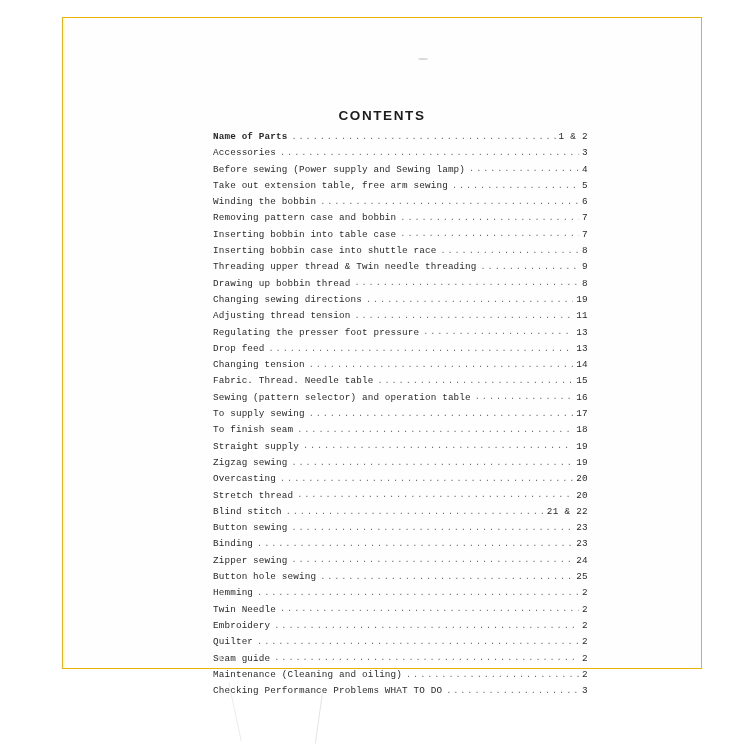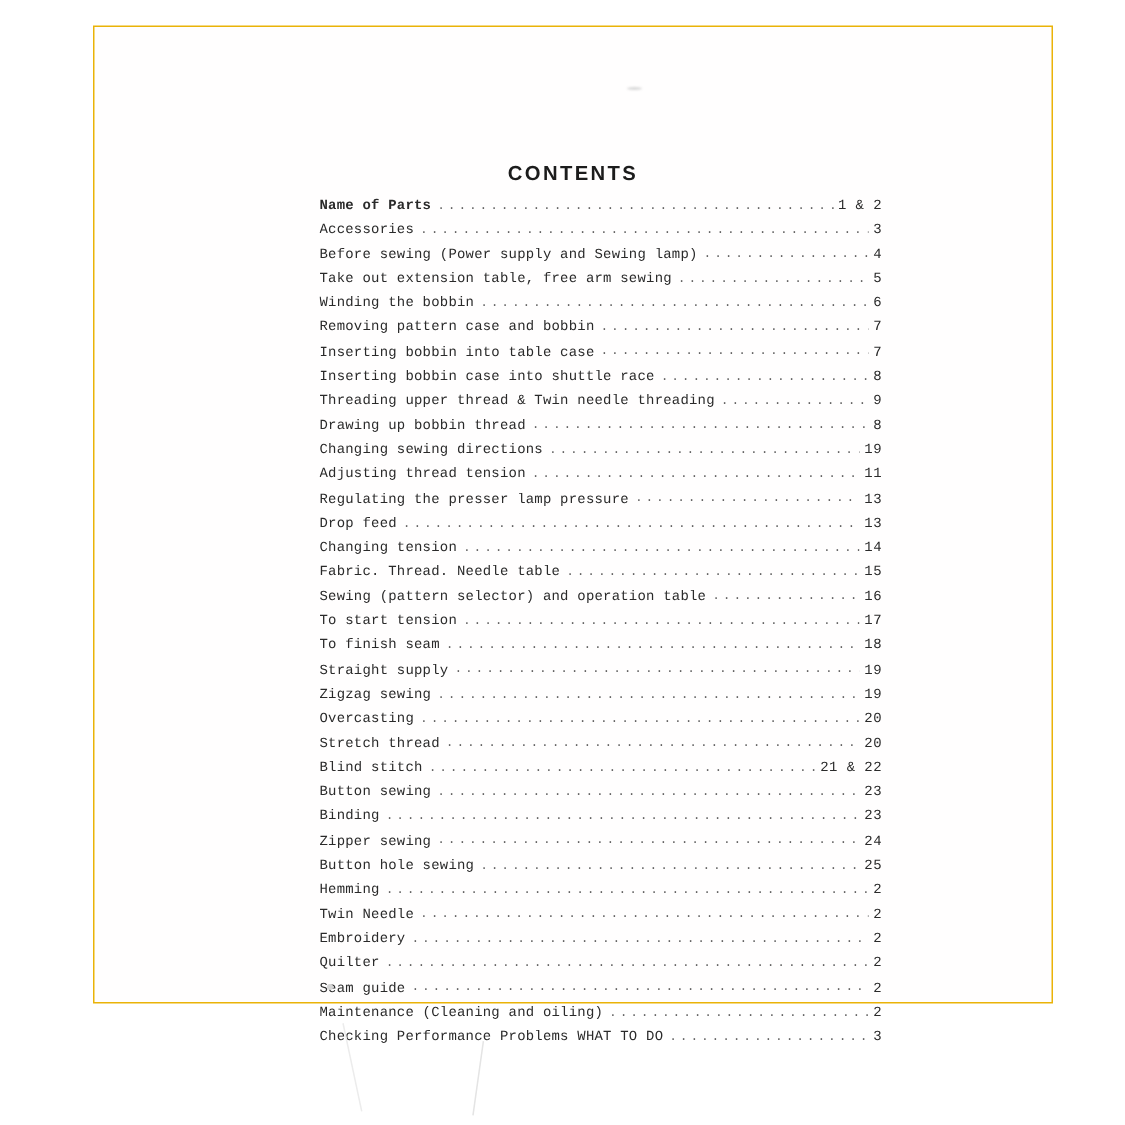"Regulating the presser lamp pressure" span.toc-label { text: lamp -> foot }
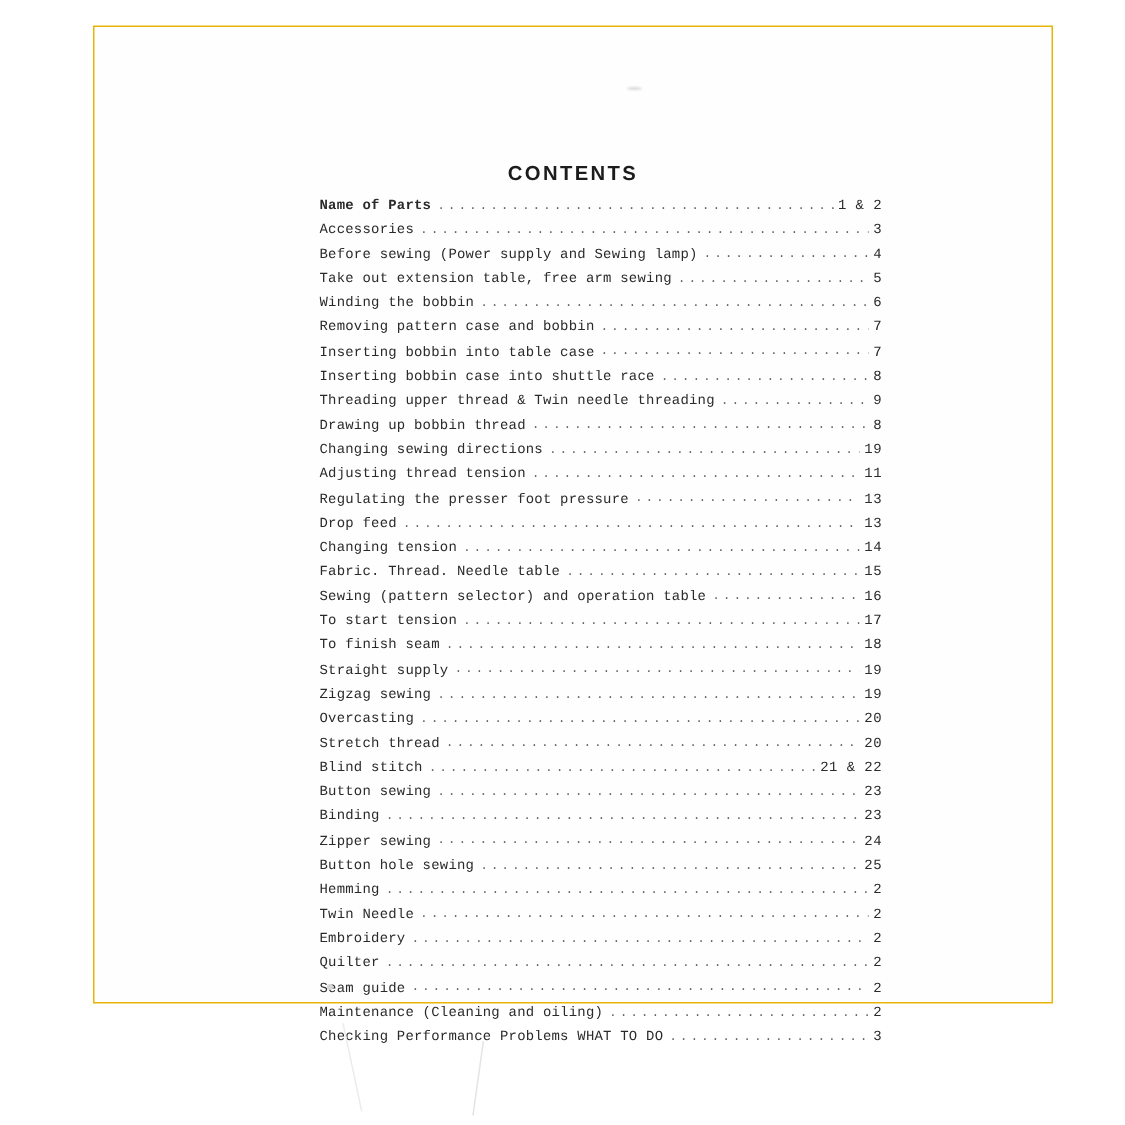"To start tension" span.toc-label { text: start tension -> supply sewing }
